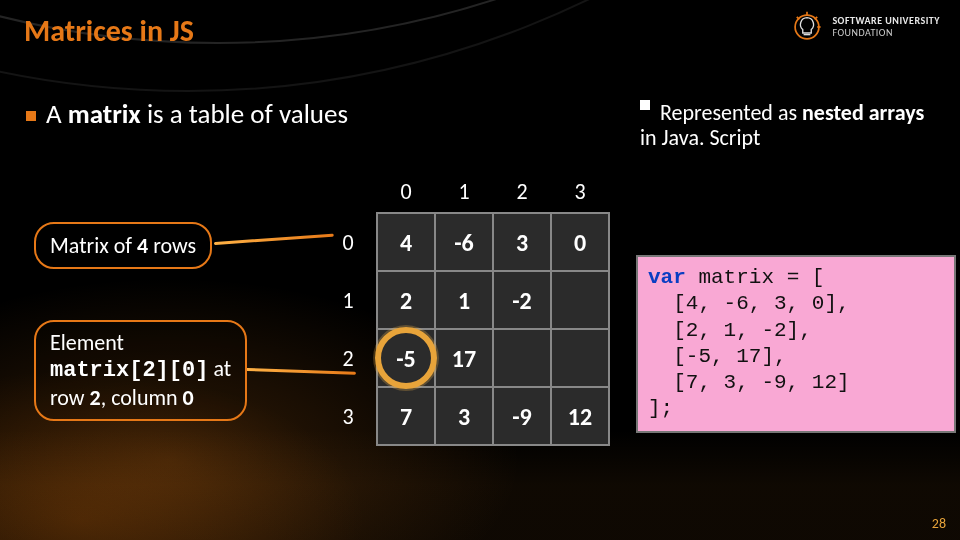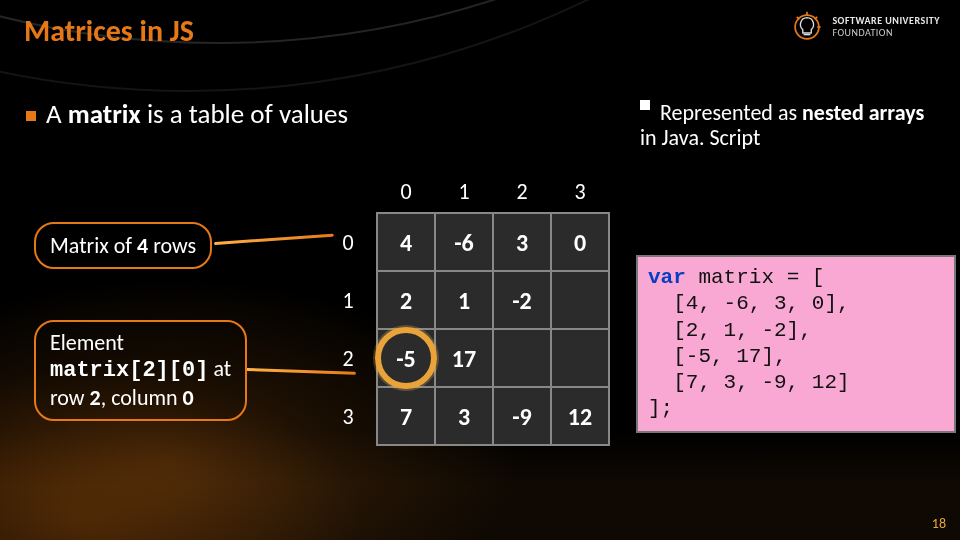"18" div.pagenum { text: 18 -> 28 }
